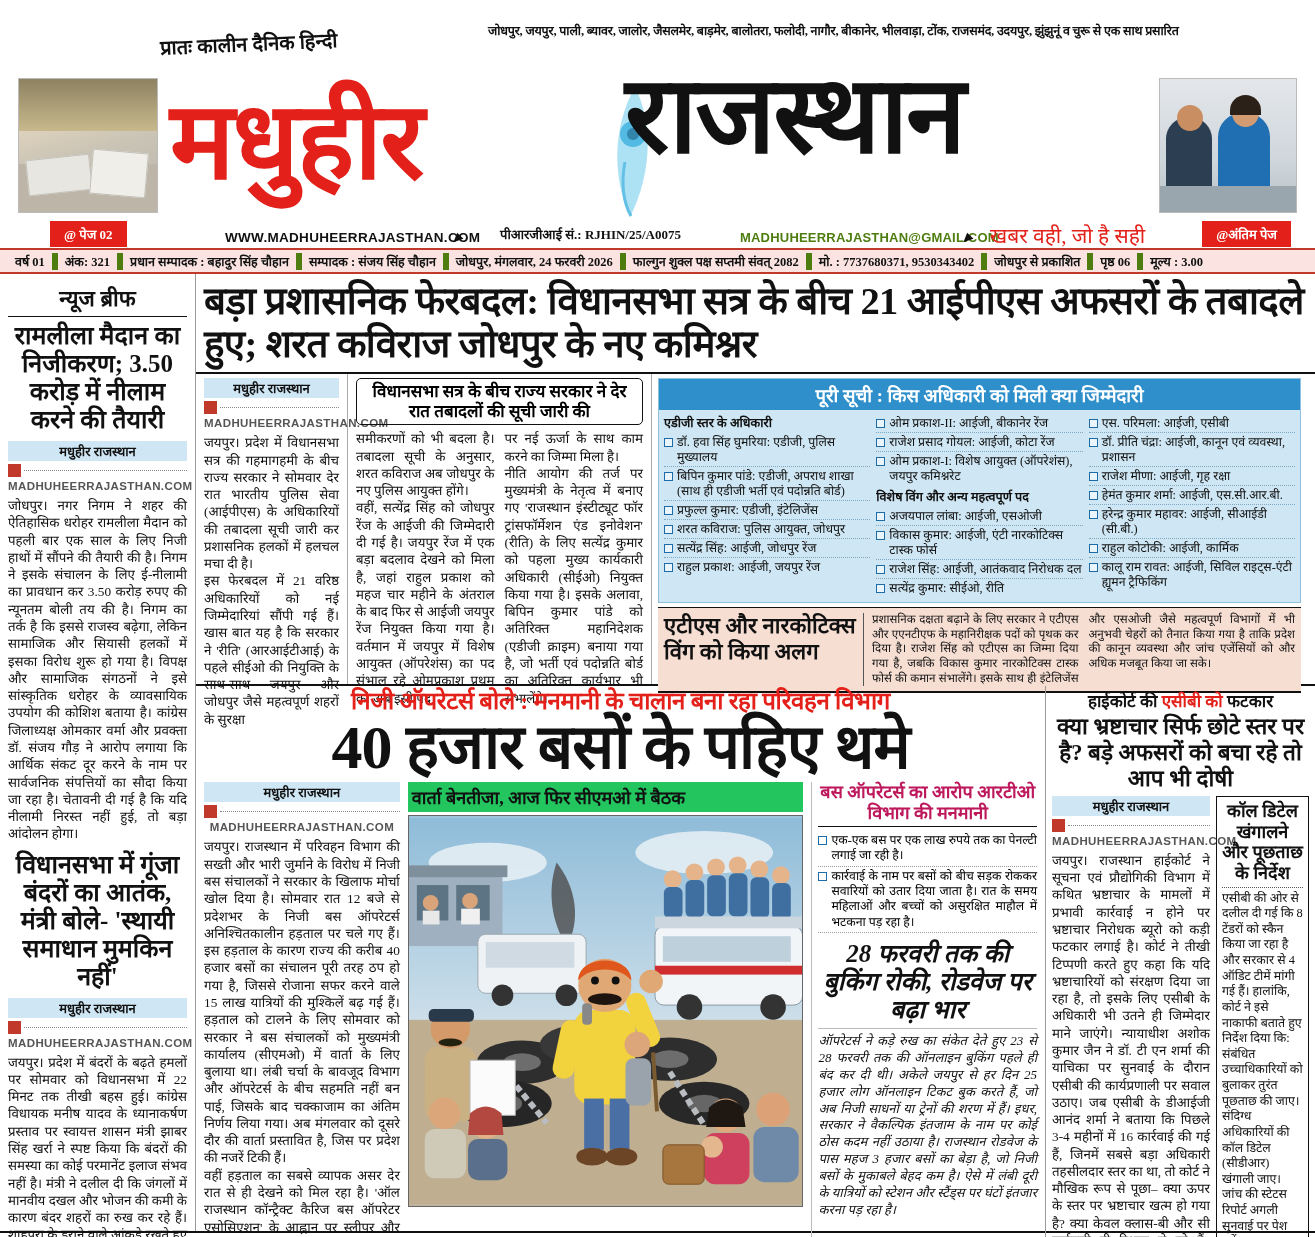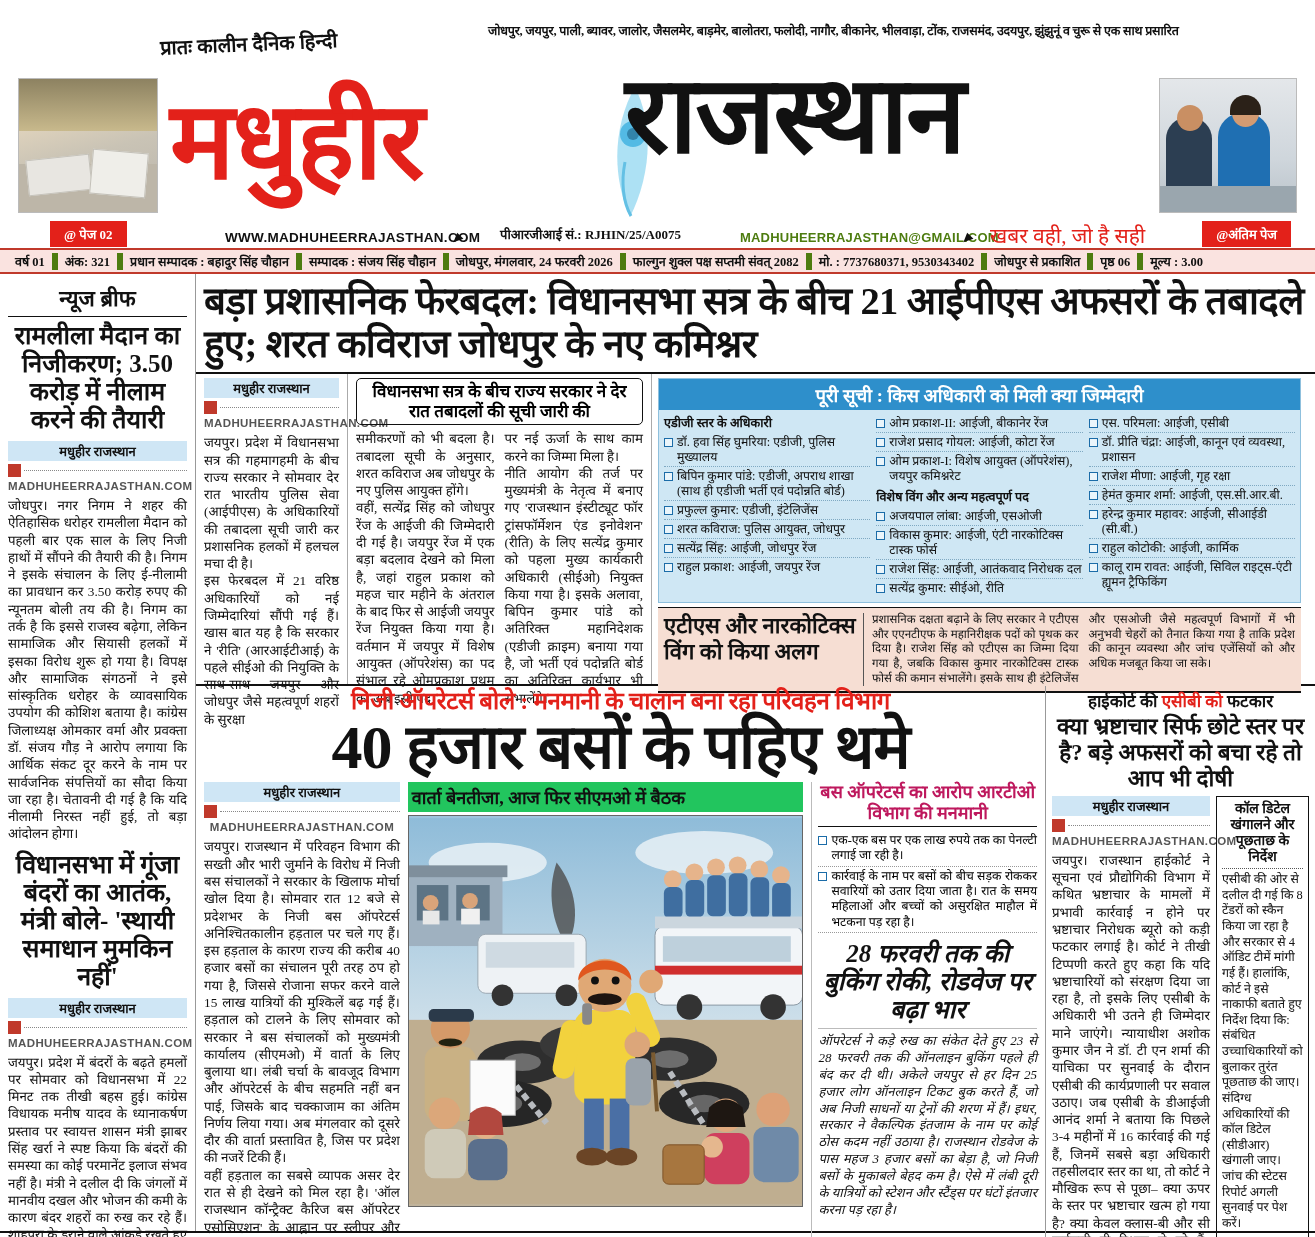"कॉल डिटेल खंगालने और पूछताछ" .boxtitle { font-size: 14px -> 18px }
